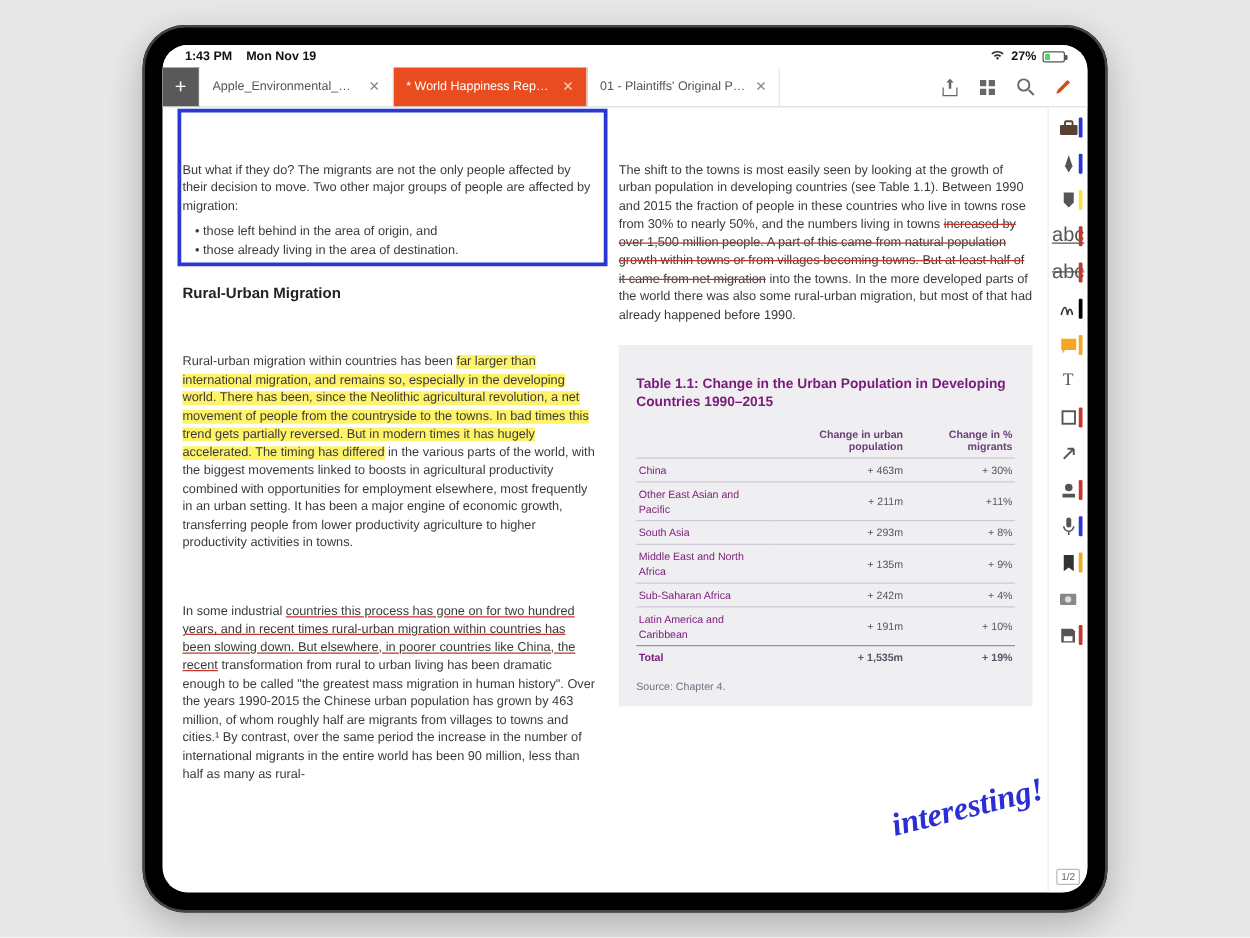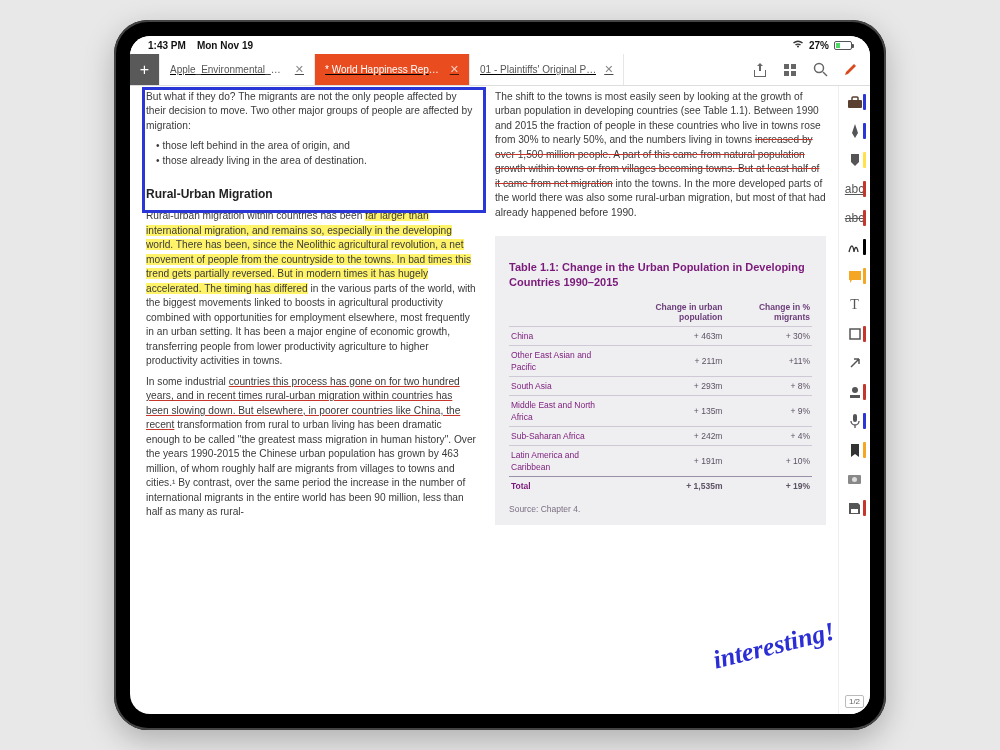"Apple_Environmental_R…" .tabs { text-decoration: underline -> none }
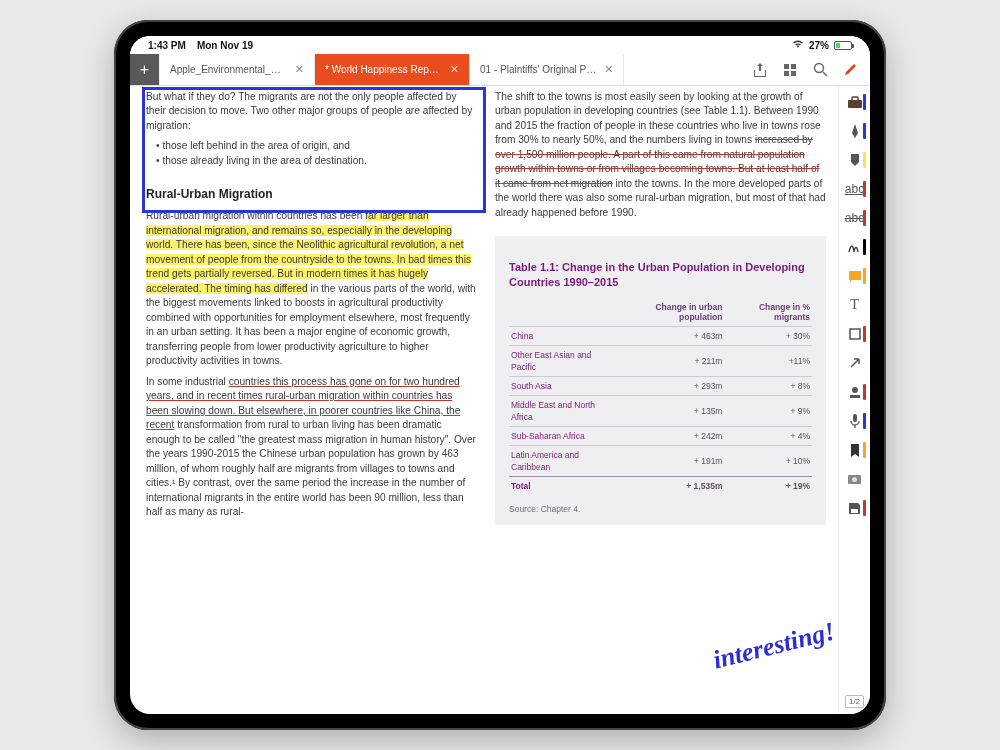"But what if they do?" .col p { margin-top: none -> 40px }
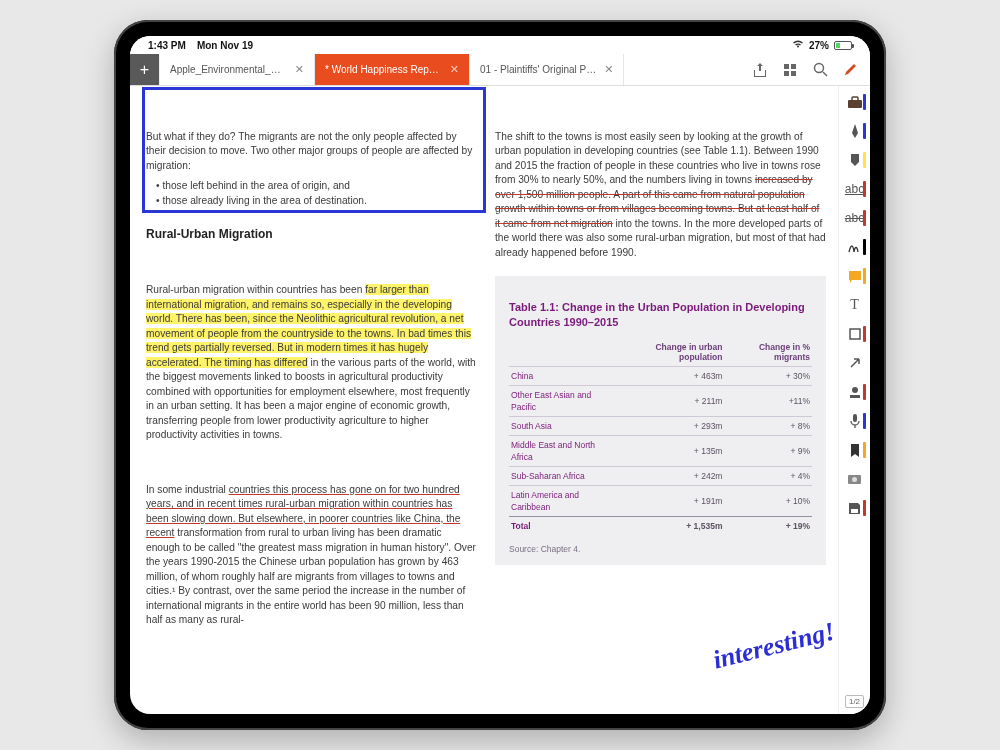"abc" .rail .tool { font-size: 12px -> 16px }
